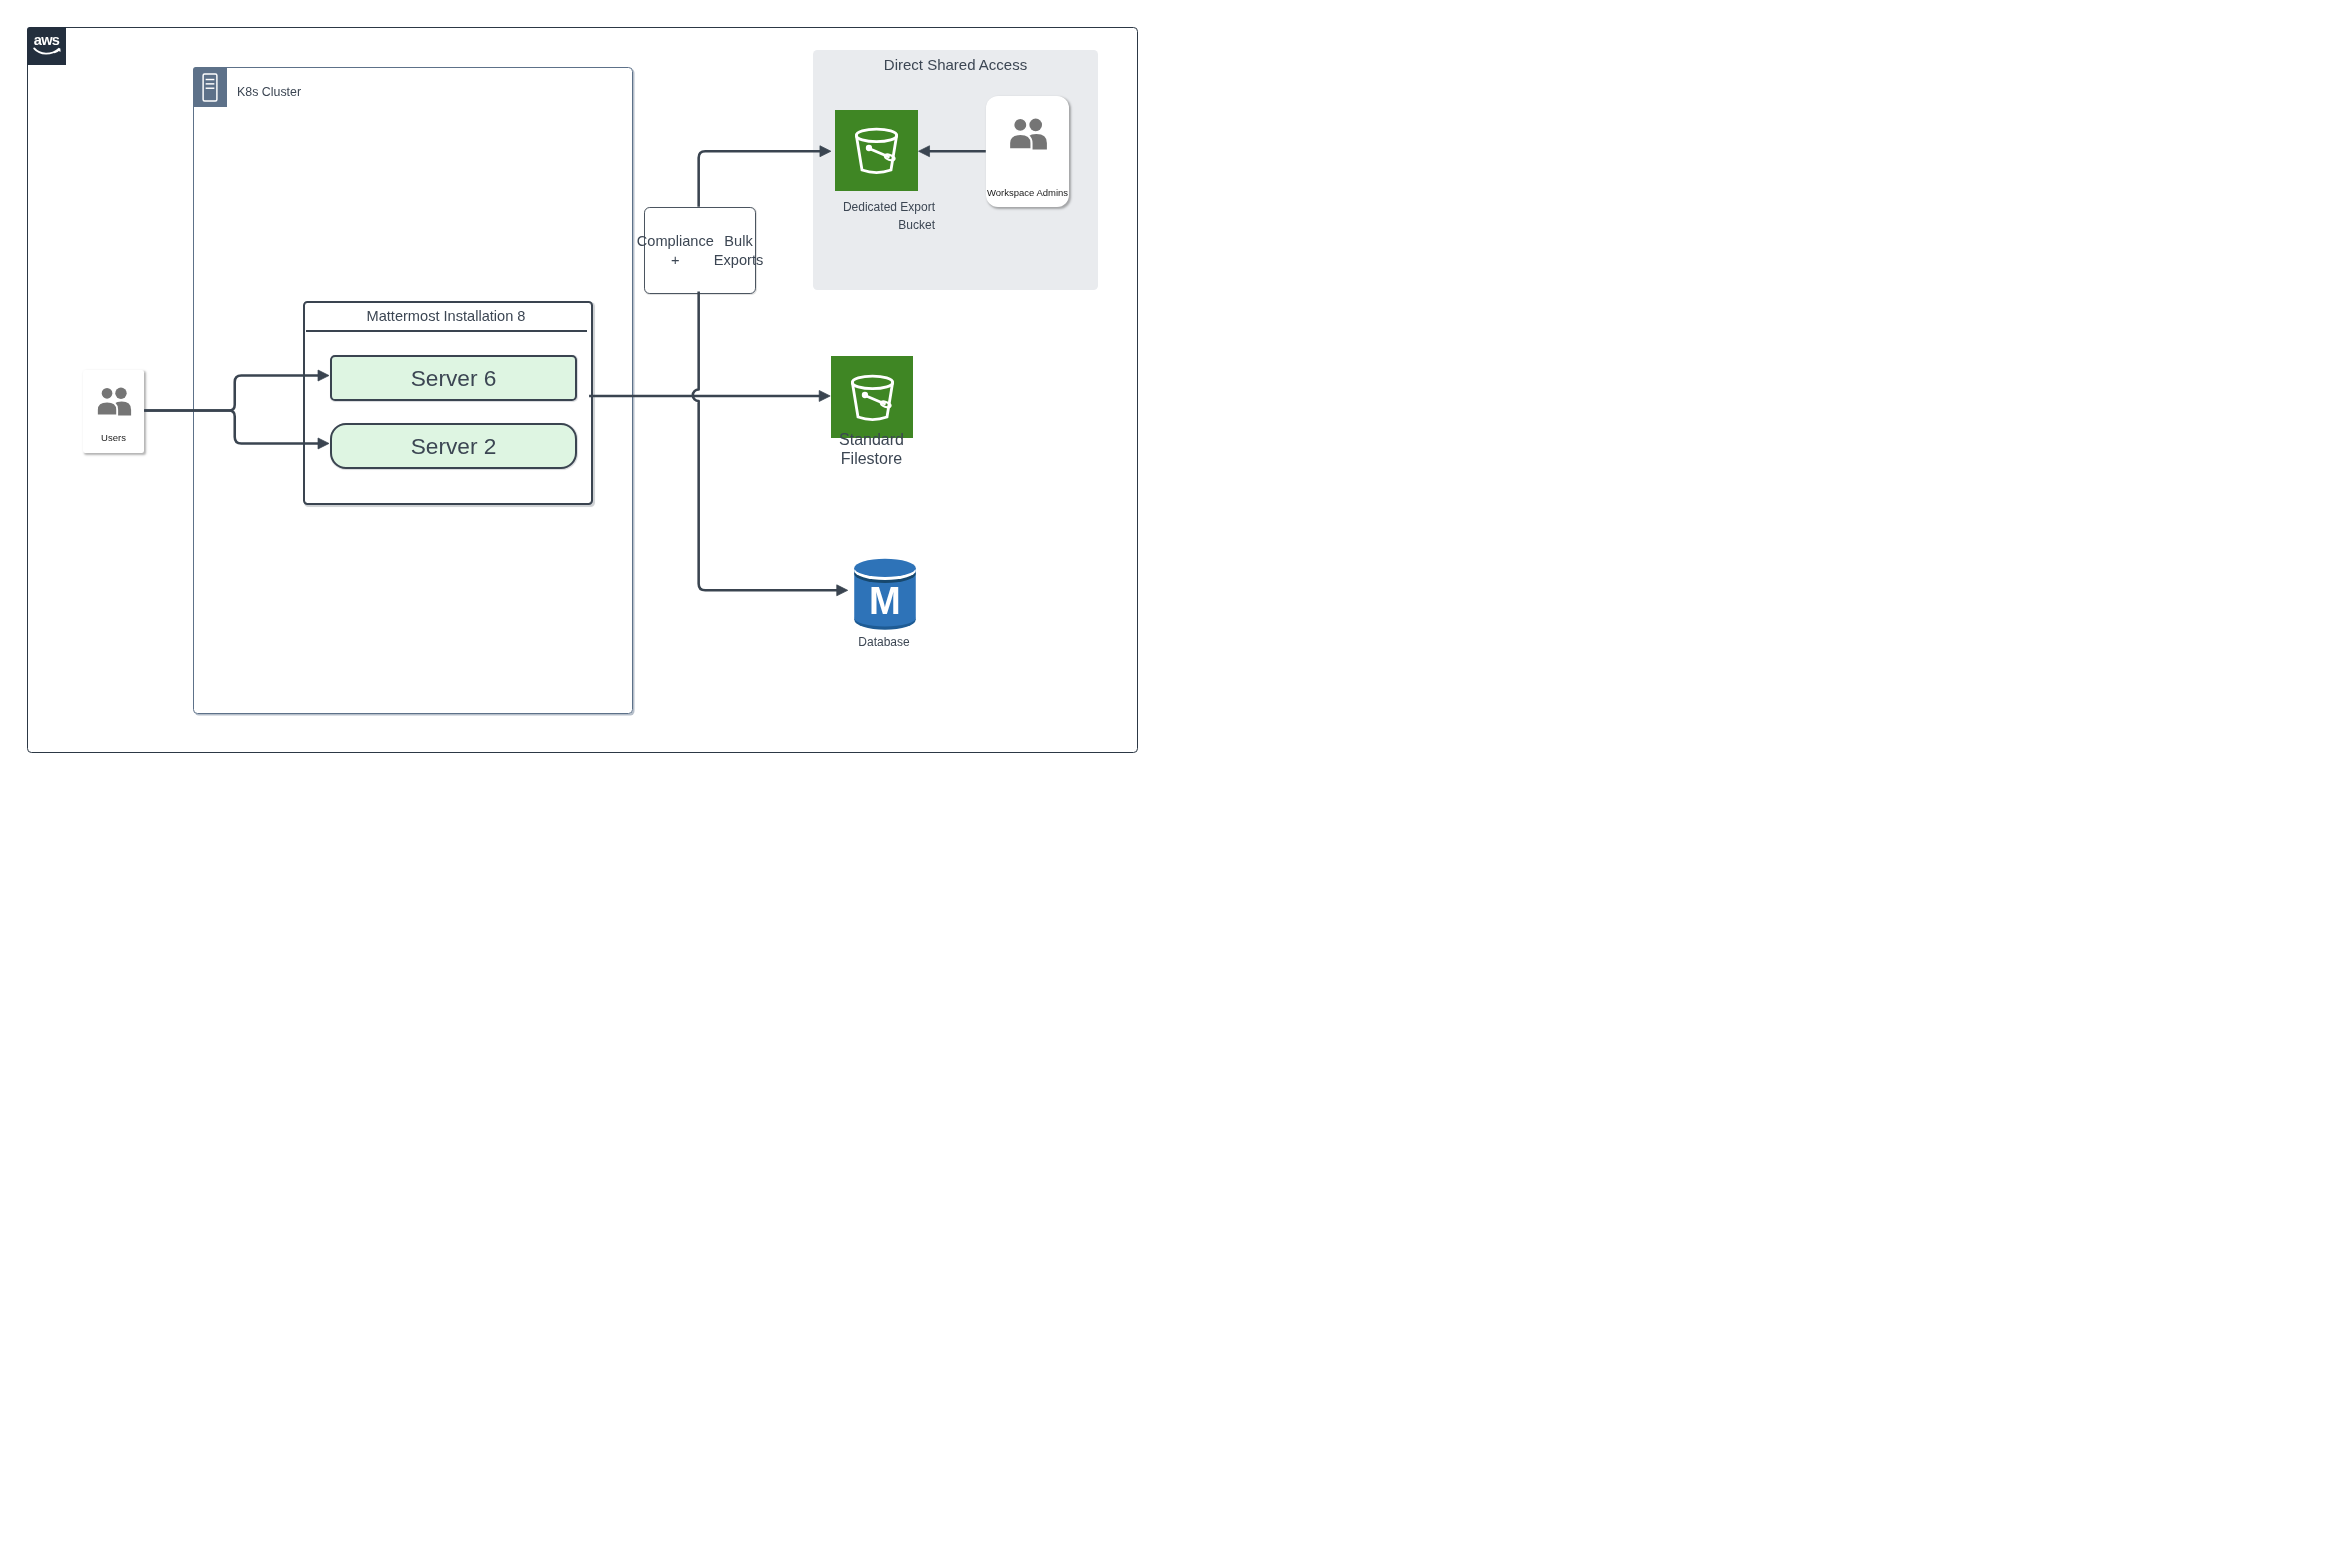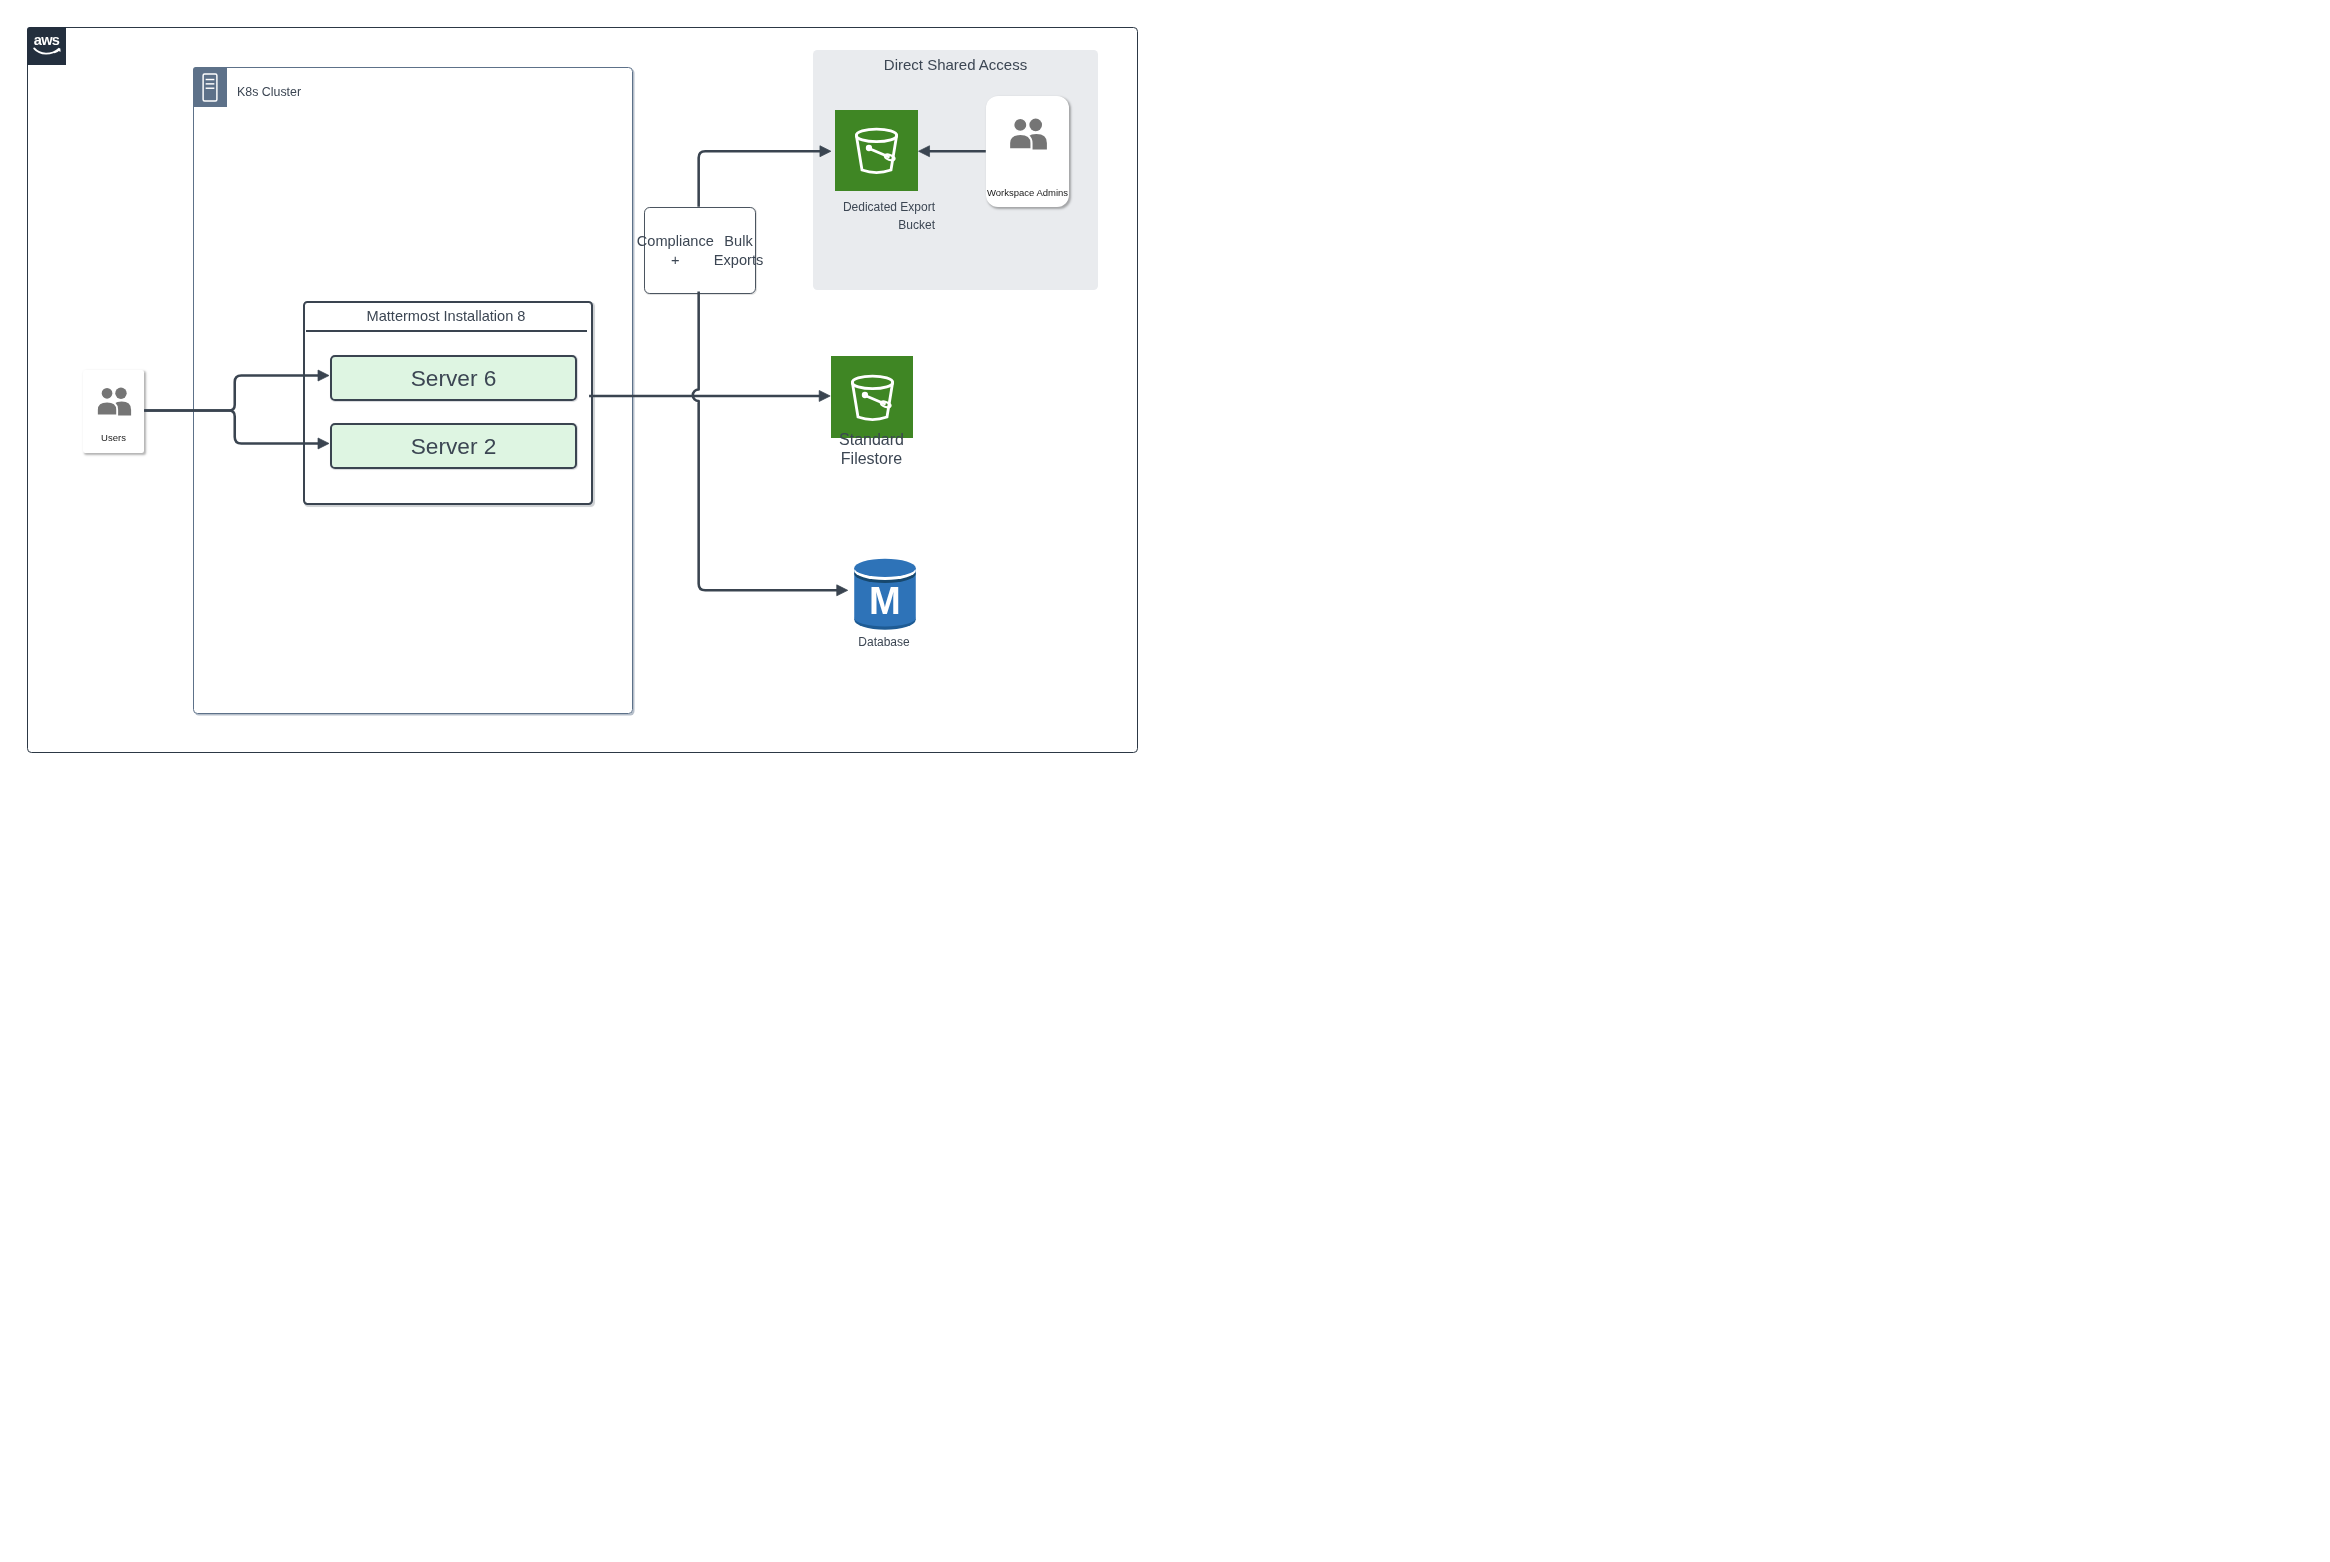"Server 2" #server-2 { border-radius: none -> 16px }
